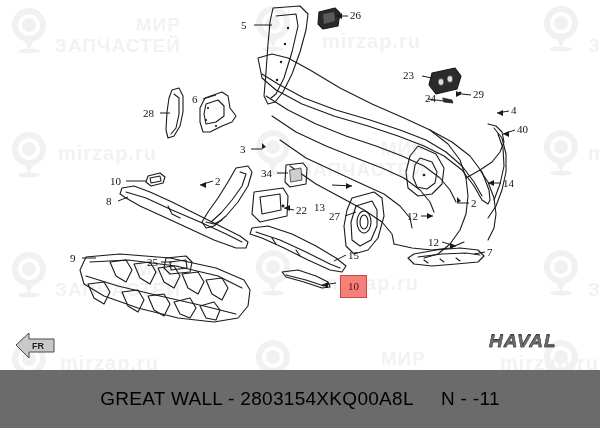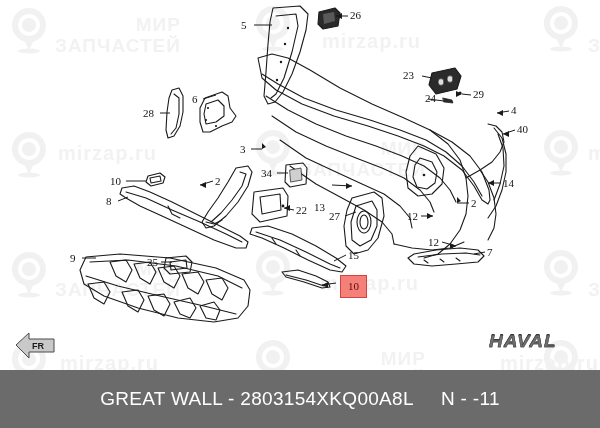"GREAT WALL - 2803154XKQ00A8L N" #bottombar .caption { color: #ffffff -> #000000 }
